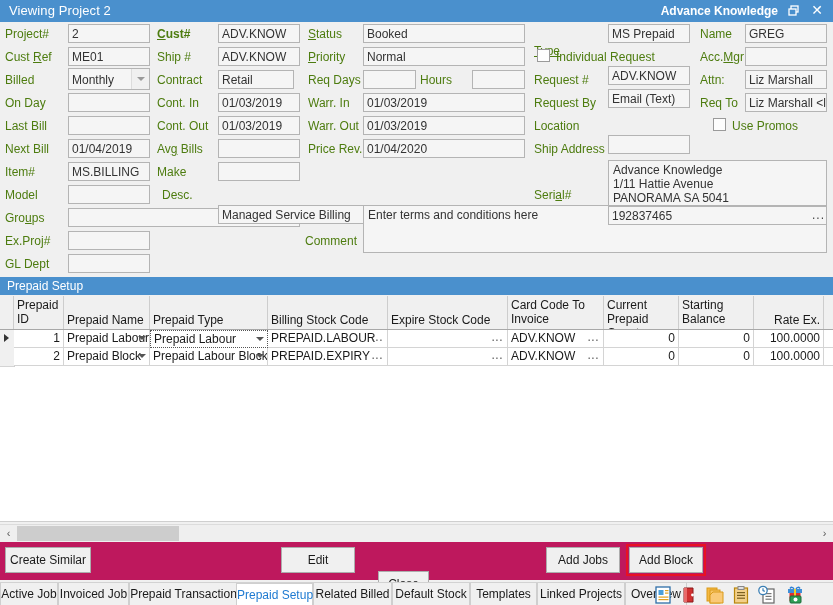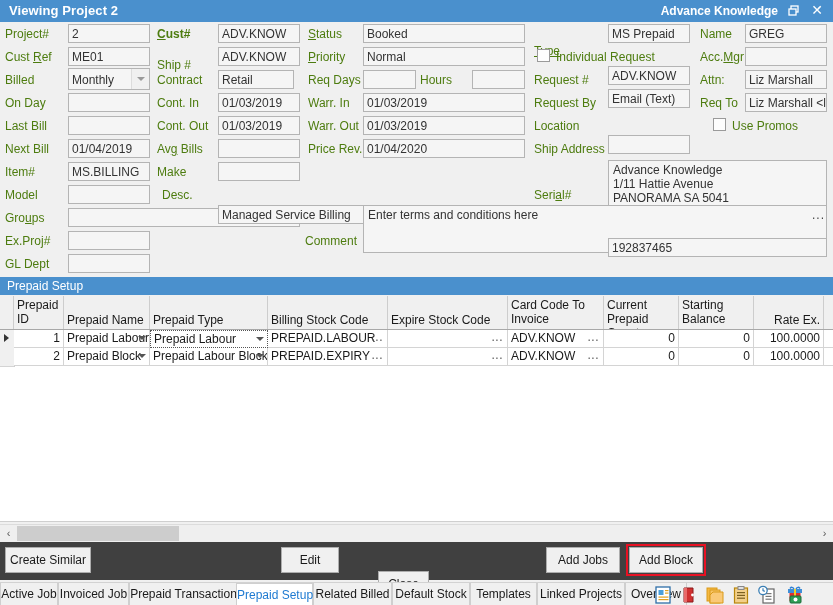"Viewing Project 2" .titlebar .title { font-weight: bold -> normal }
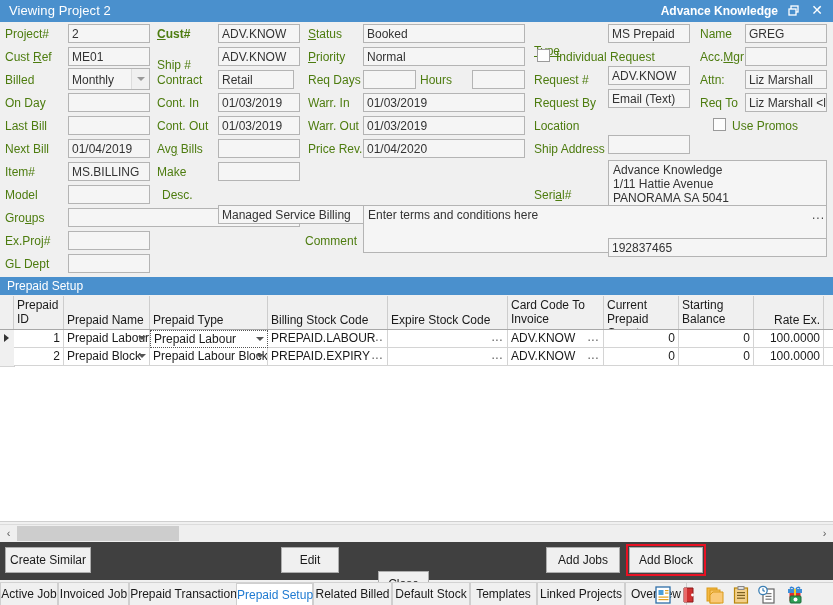"Ship #" div.lbl { top: 36px -> 28px }
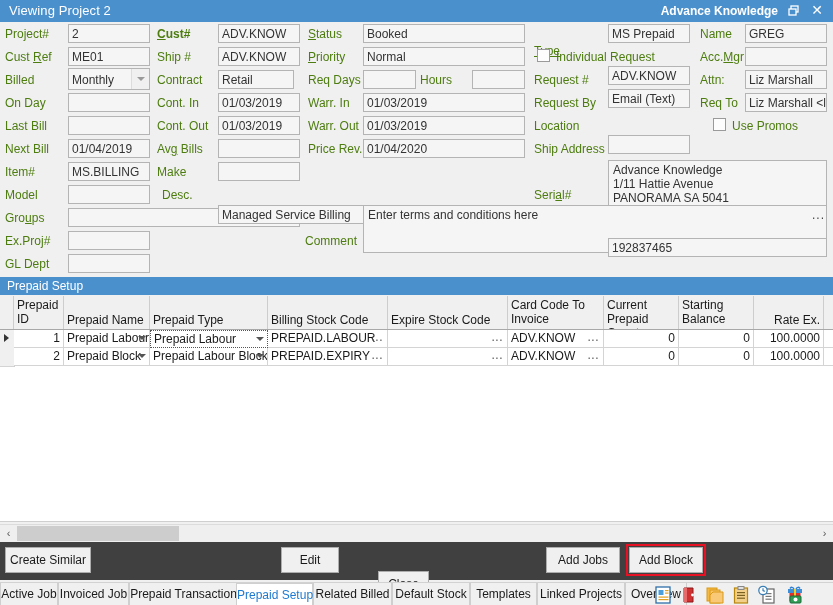"192837465" div.fld { margin-top: 32px -> none }
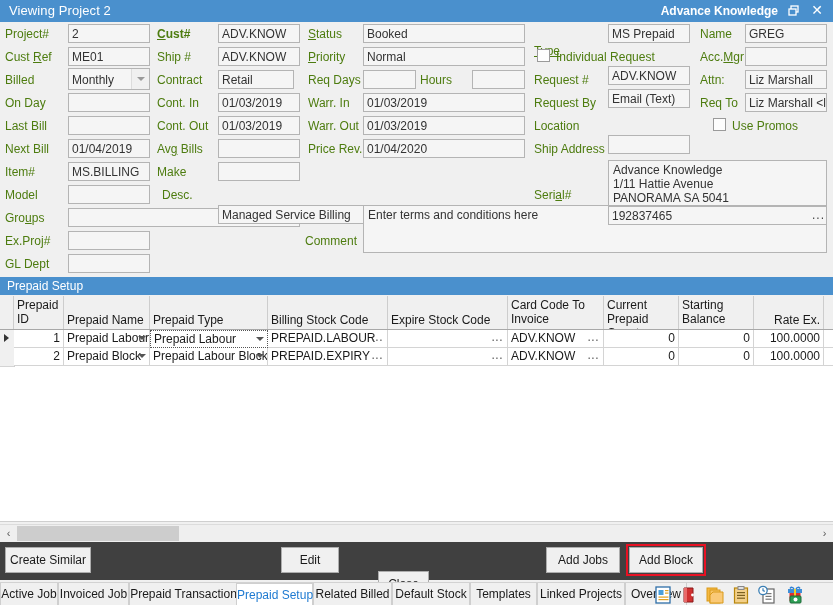"Create Similar" .btnbar { background: #404040 -> #be185d }
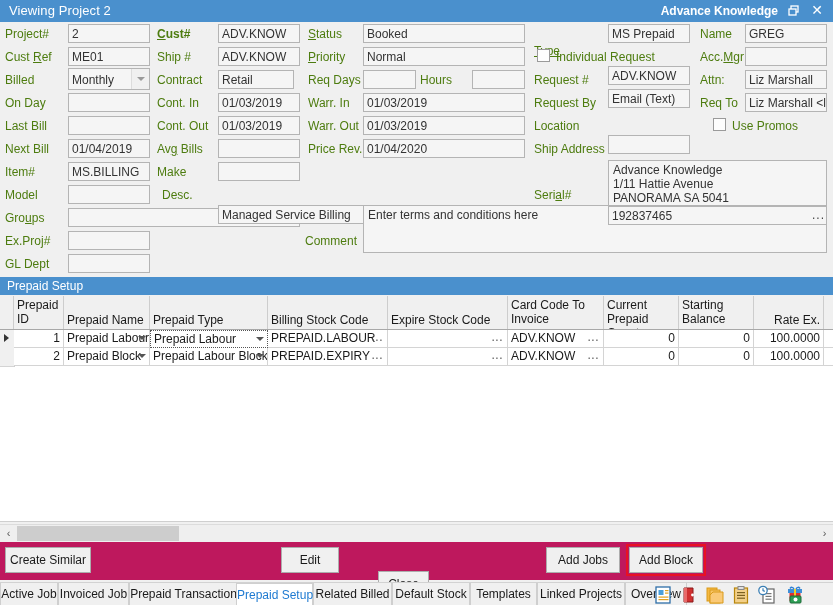"Edit" div.btn { width: 58px -> 74px }
